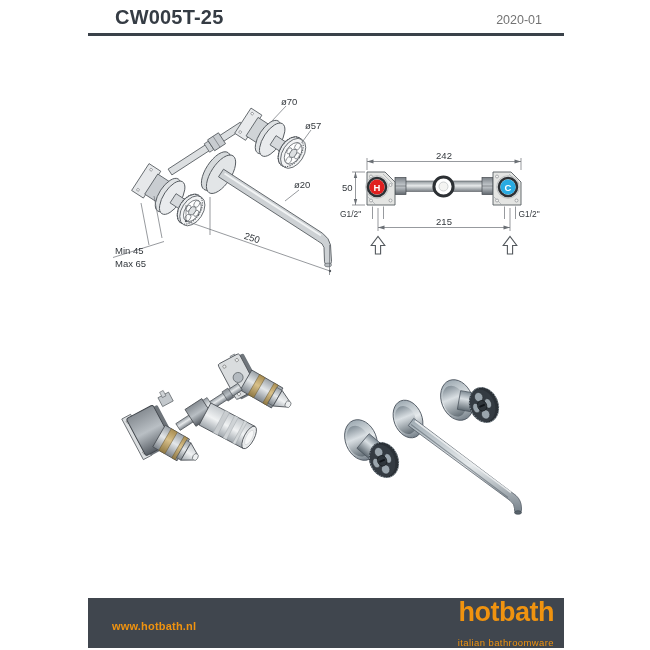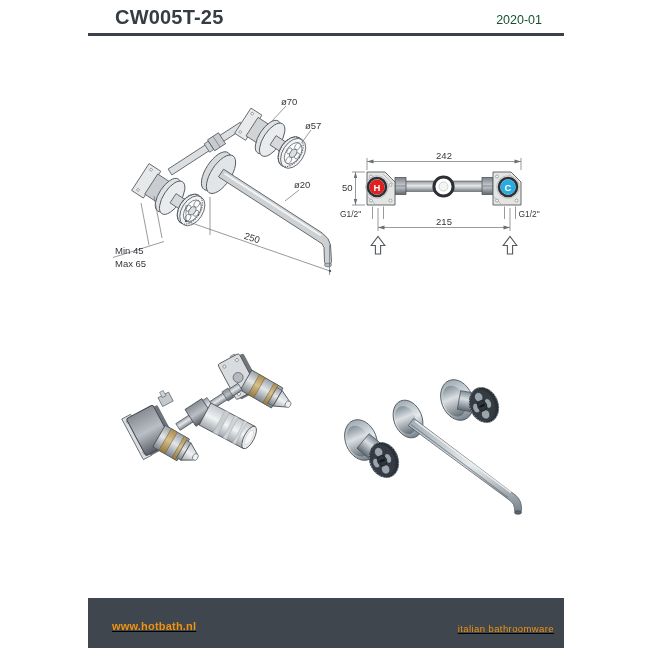"2020-01" #hdr .date { color: #14532d -> #737373 }
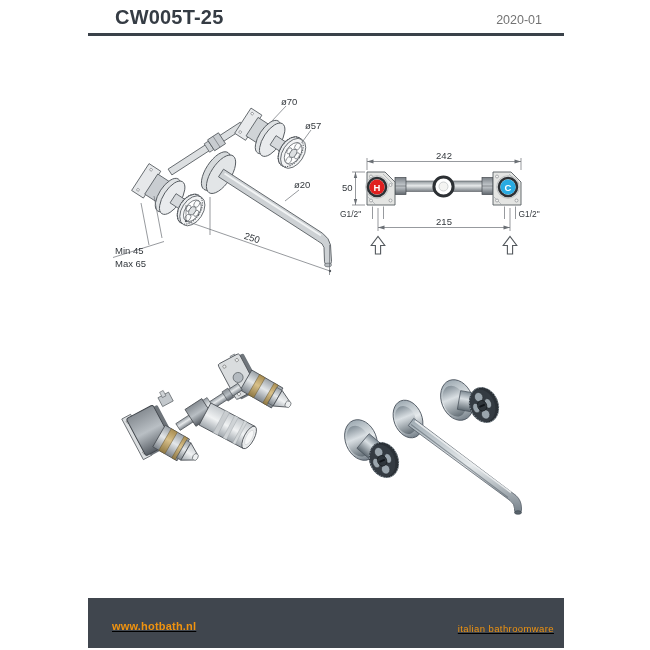"www.hotbath.nl" #ftr { text-decoration: underline -> none }
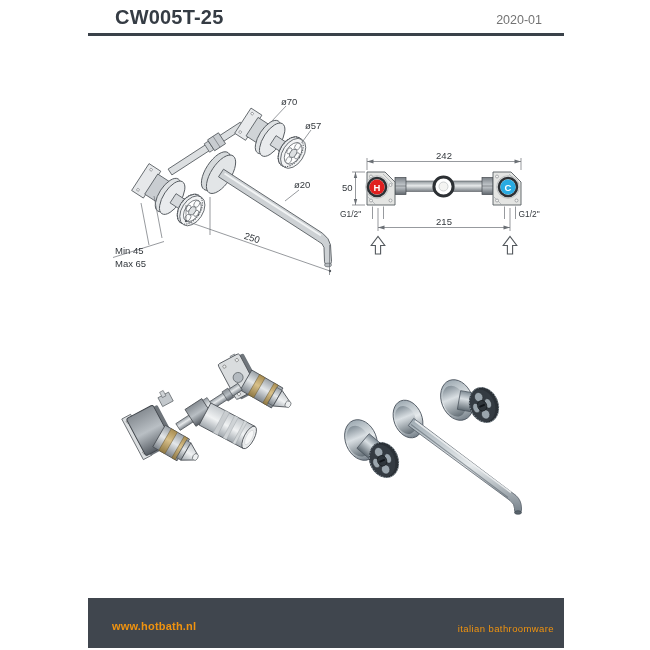"hotbath" span.brand { html: none -> <span>hotbath</span> }
